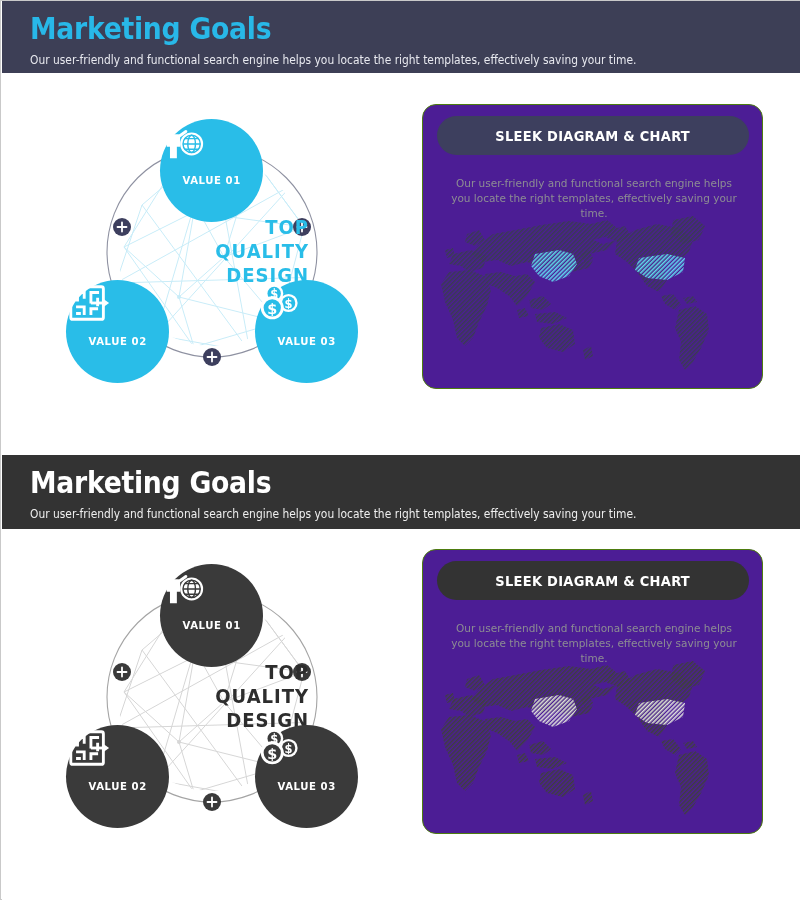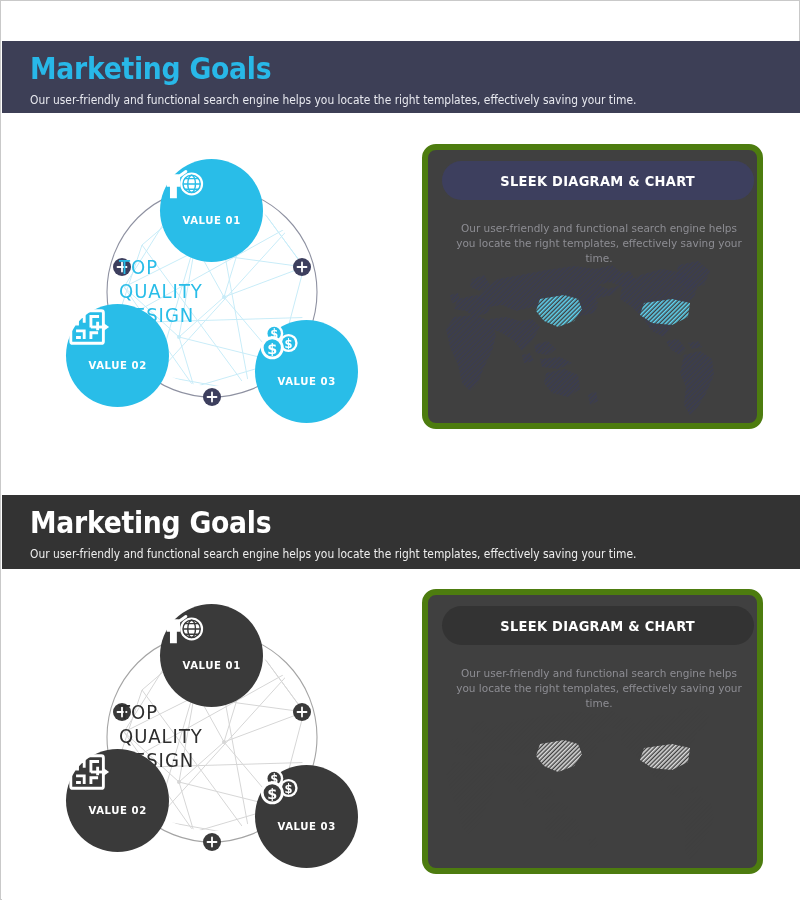"Marketing Goals" .panel { margin-top: 40px -> none }
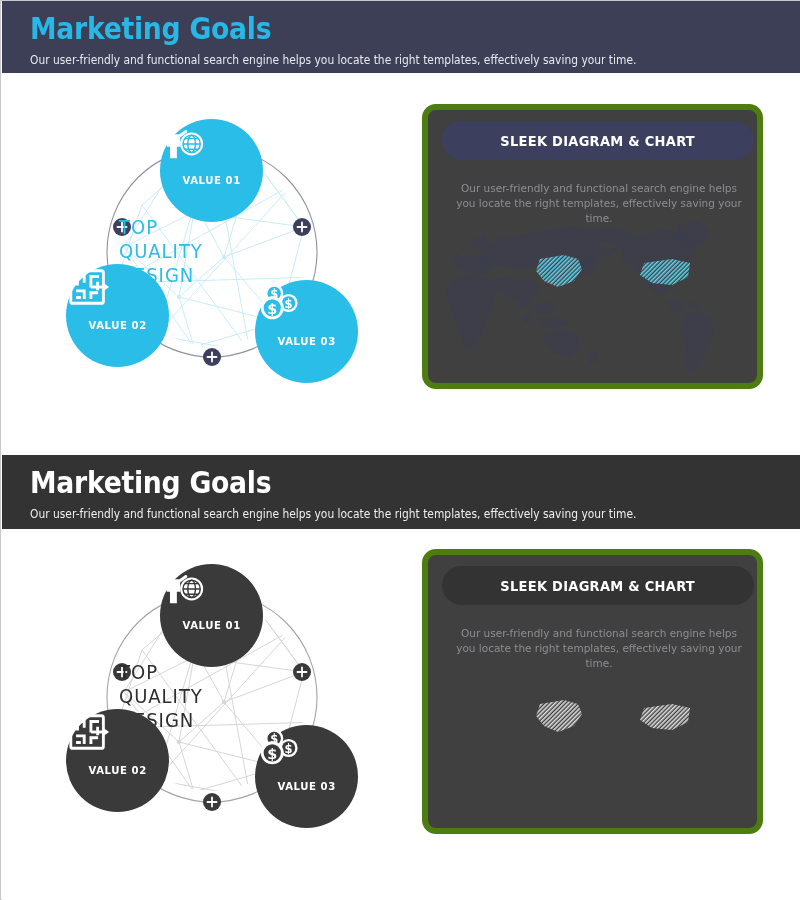"SLEEK DIAGRAM & CHART" .card { background: #404040 -> #4c1d95; border: 6px solid #4d7c0f -> 1px solid #4d7c0f }
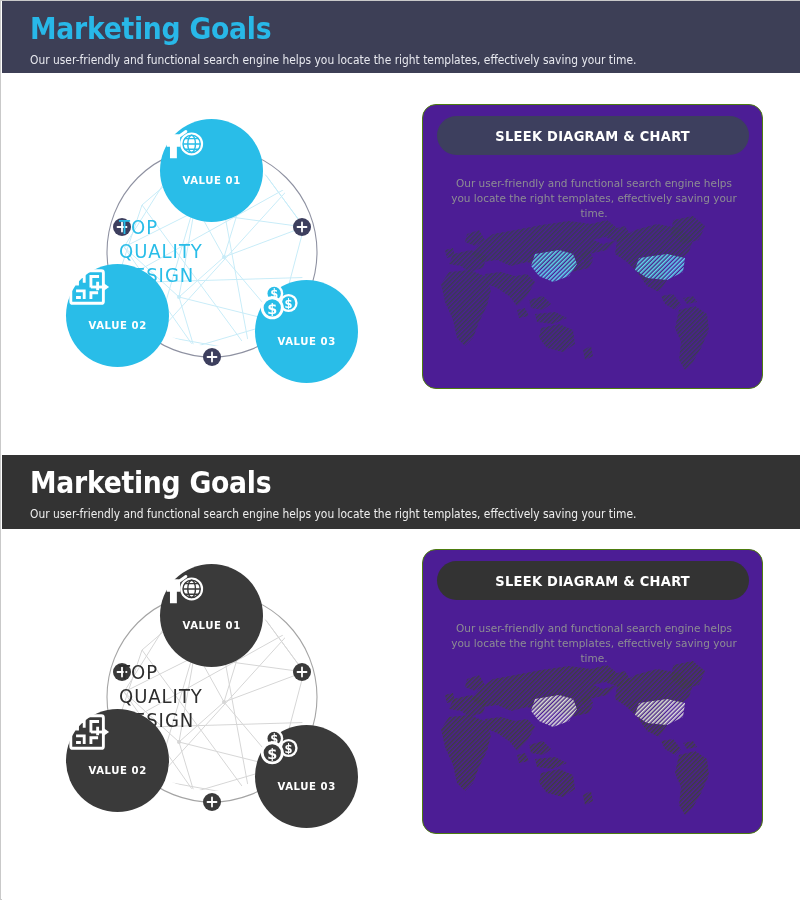"TOP" .center-txt { font-weight: normal -> bold; text-align: left -> right }
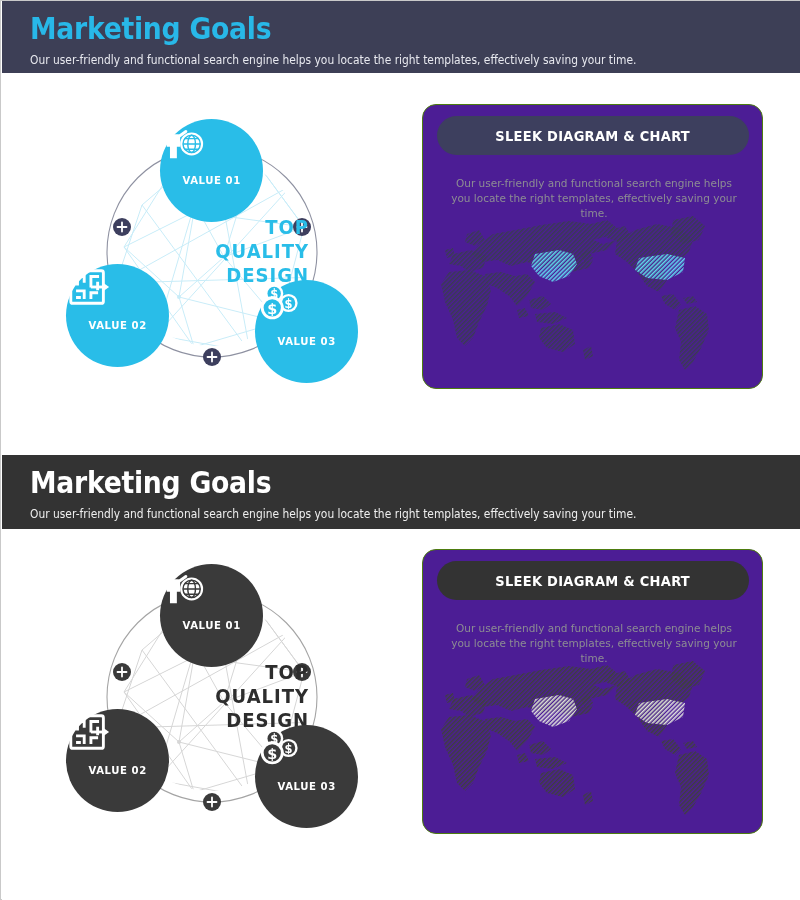"VALUE 02" .n2 { top: 167px -> 183px }
